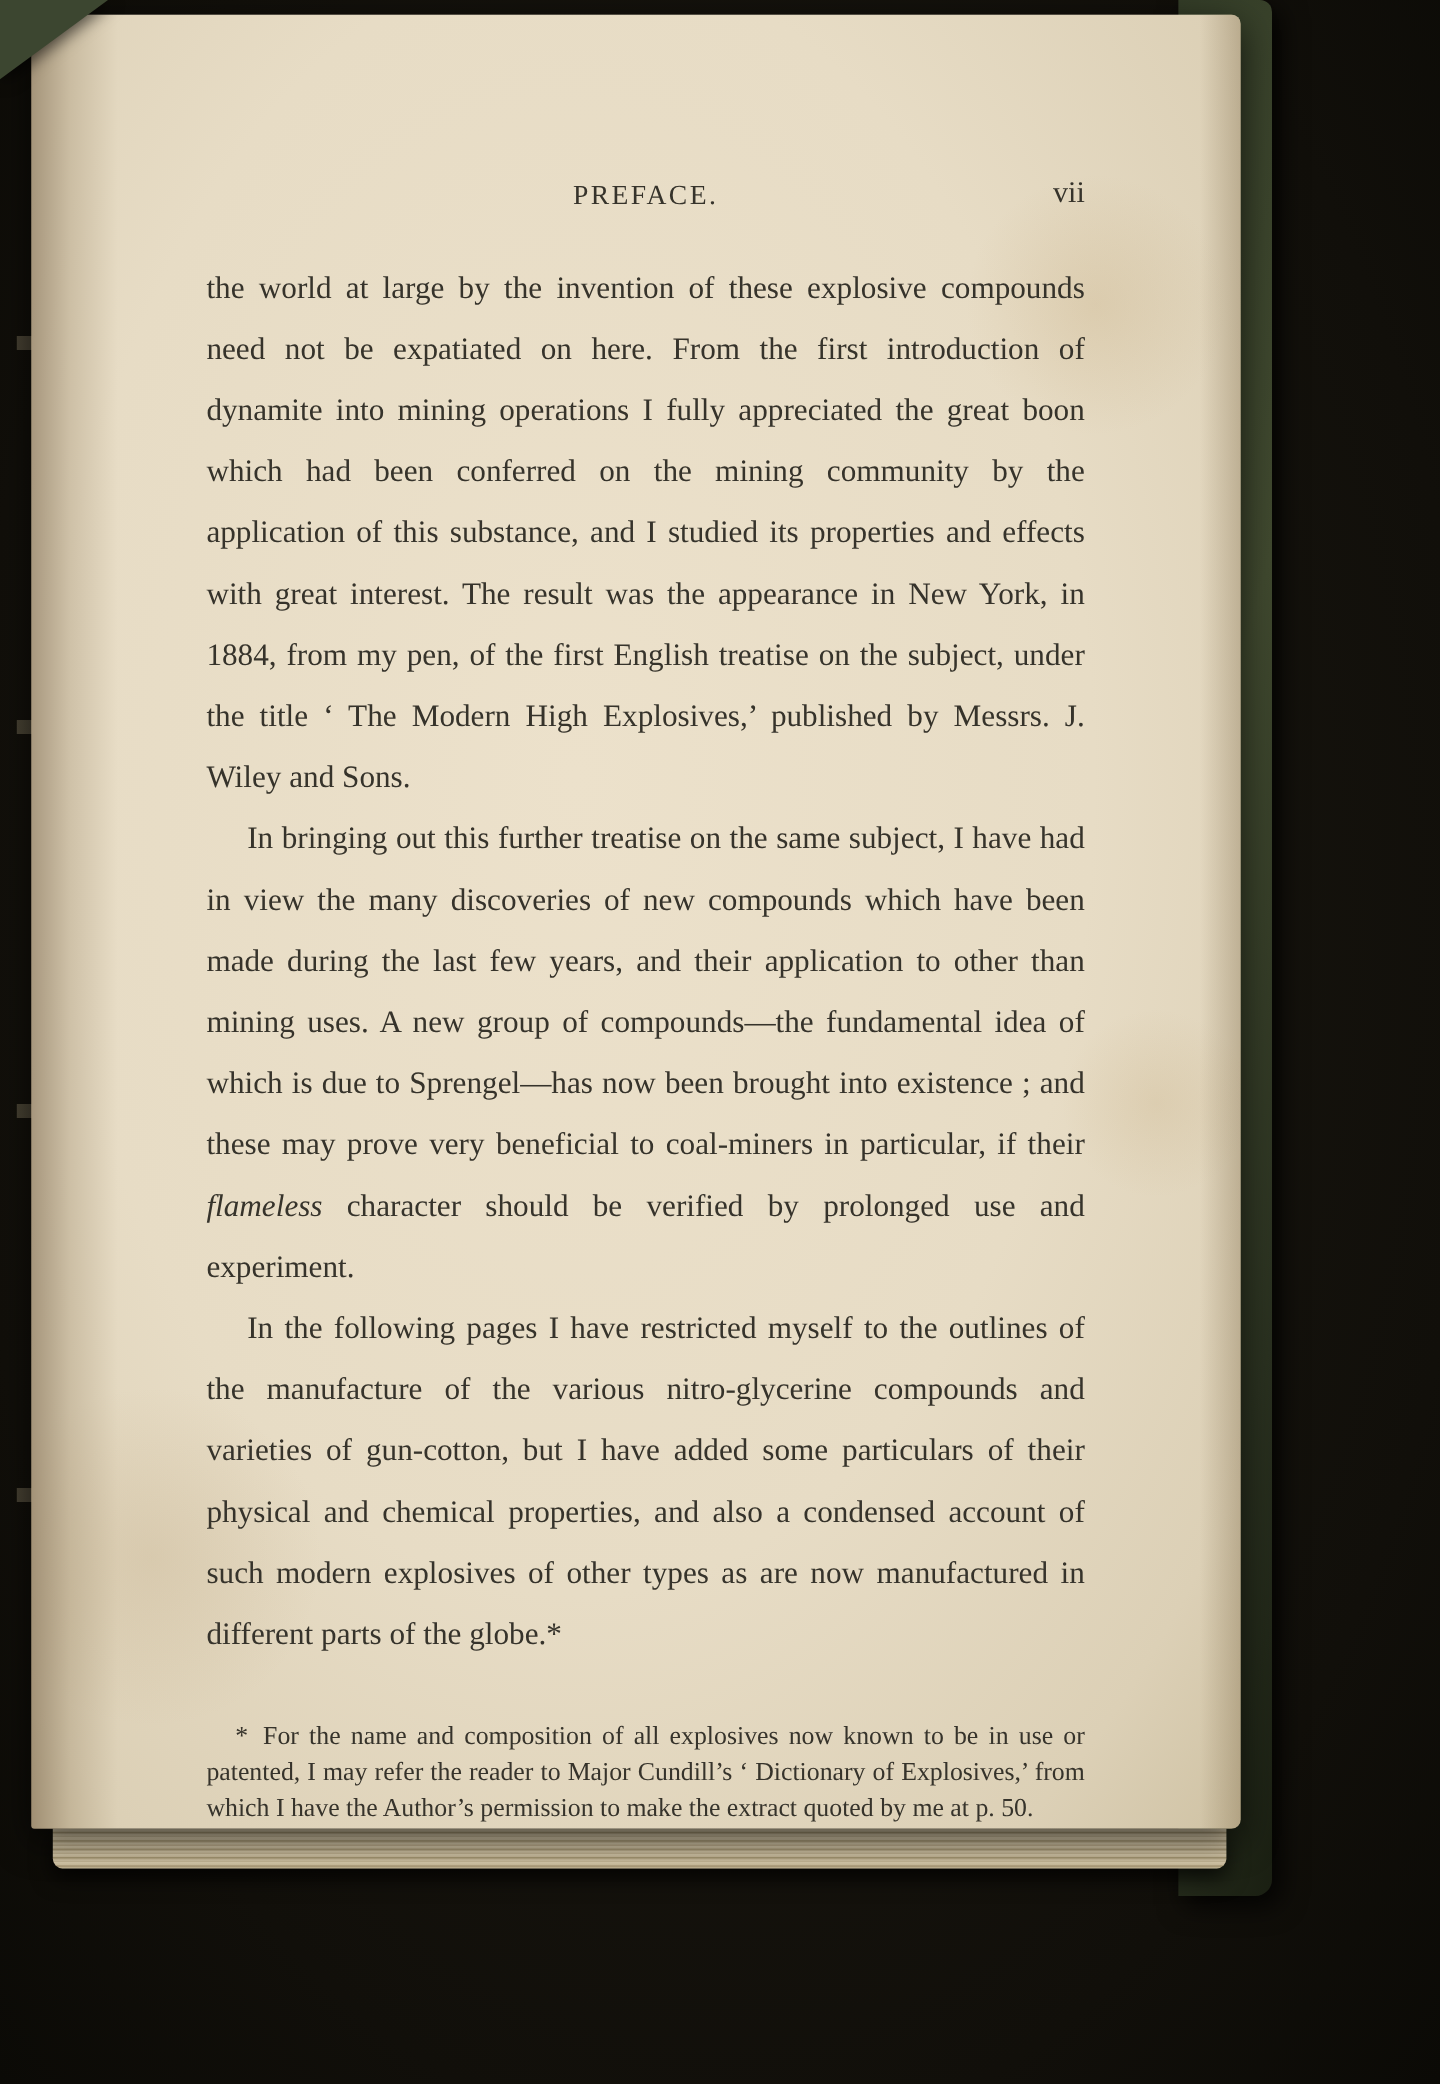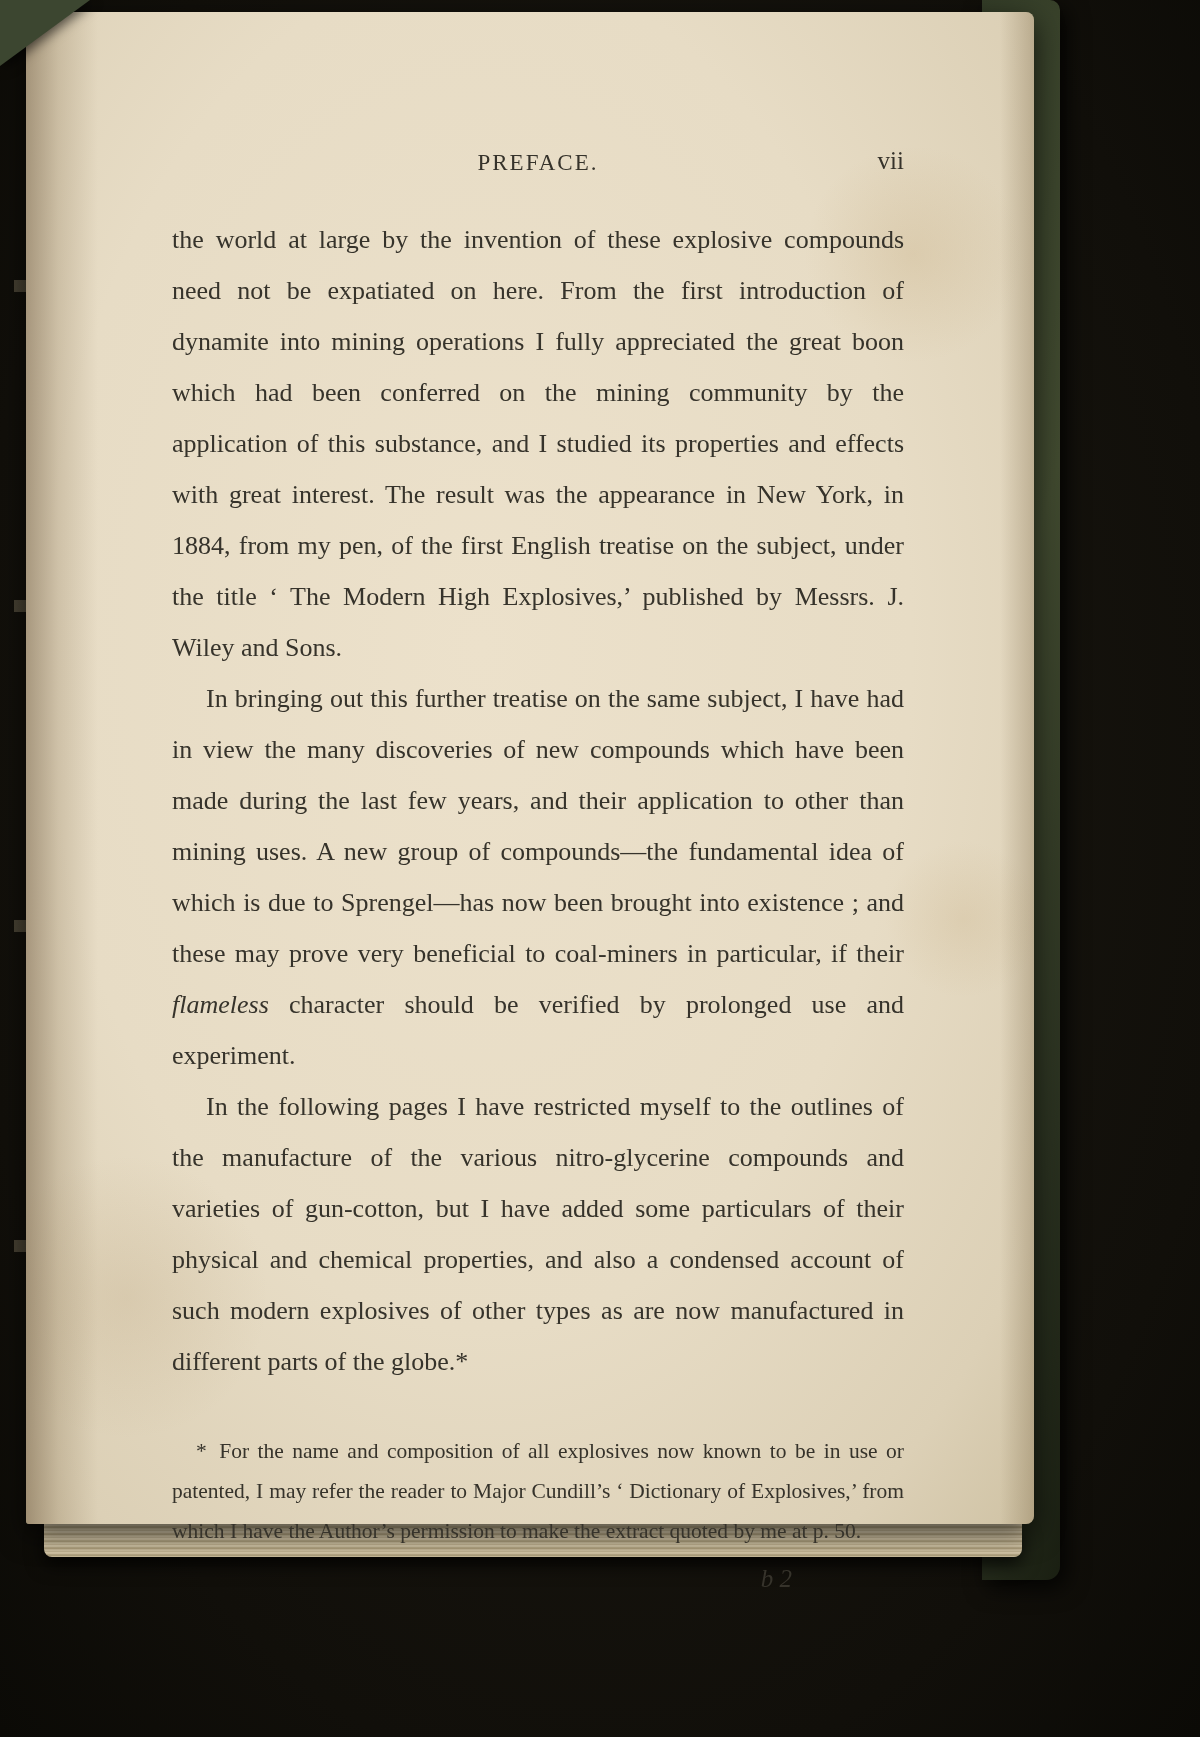"* For the name and" .footnote { line-height: 40px -> 30px }
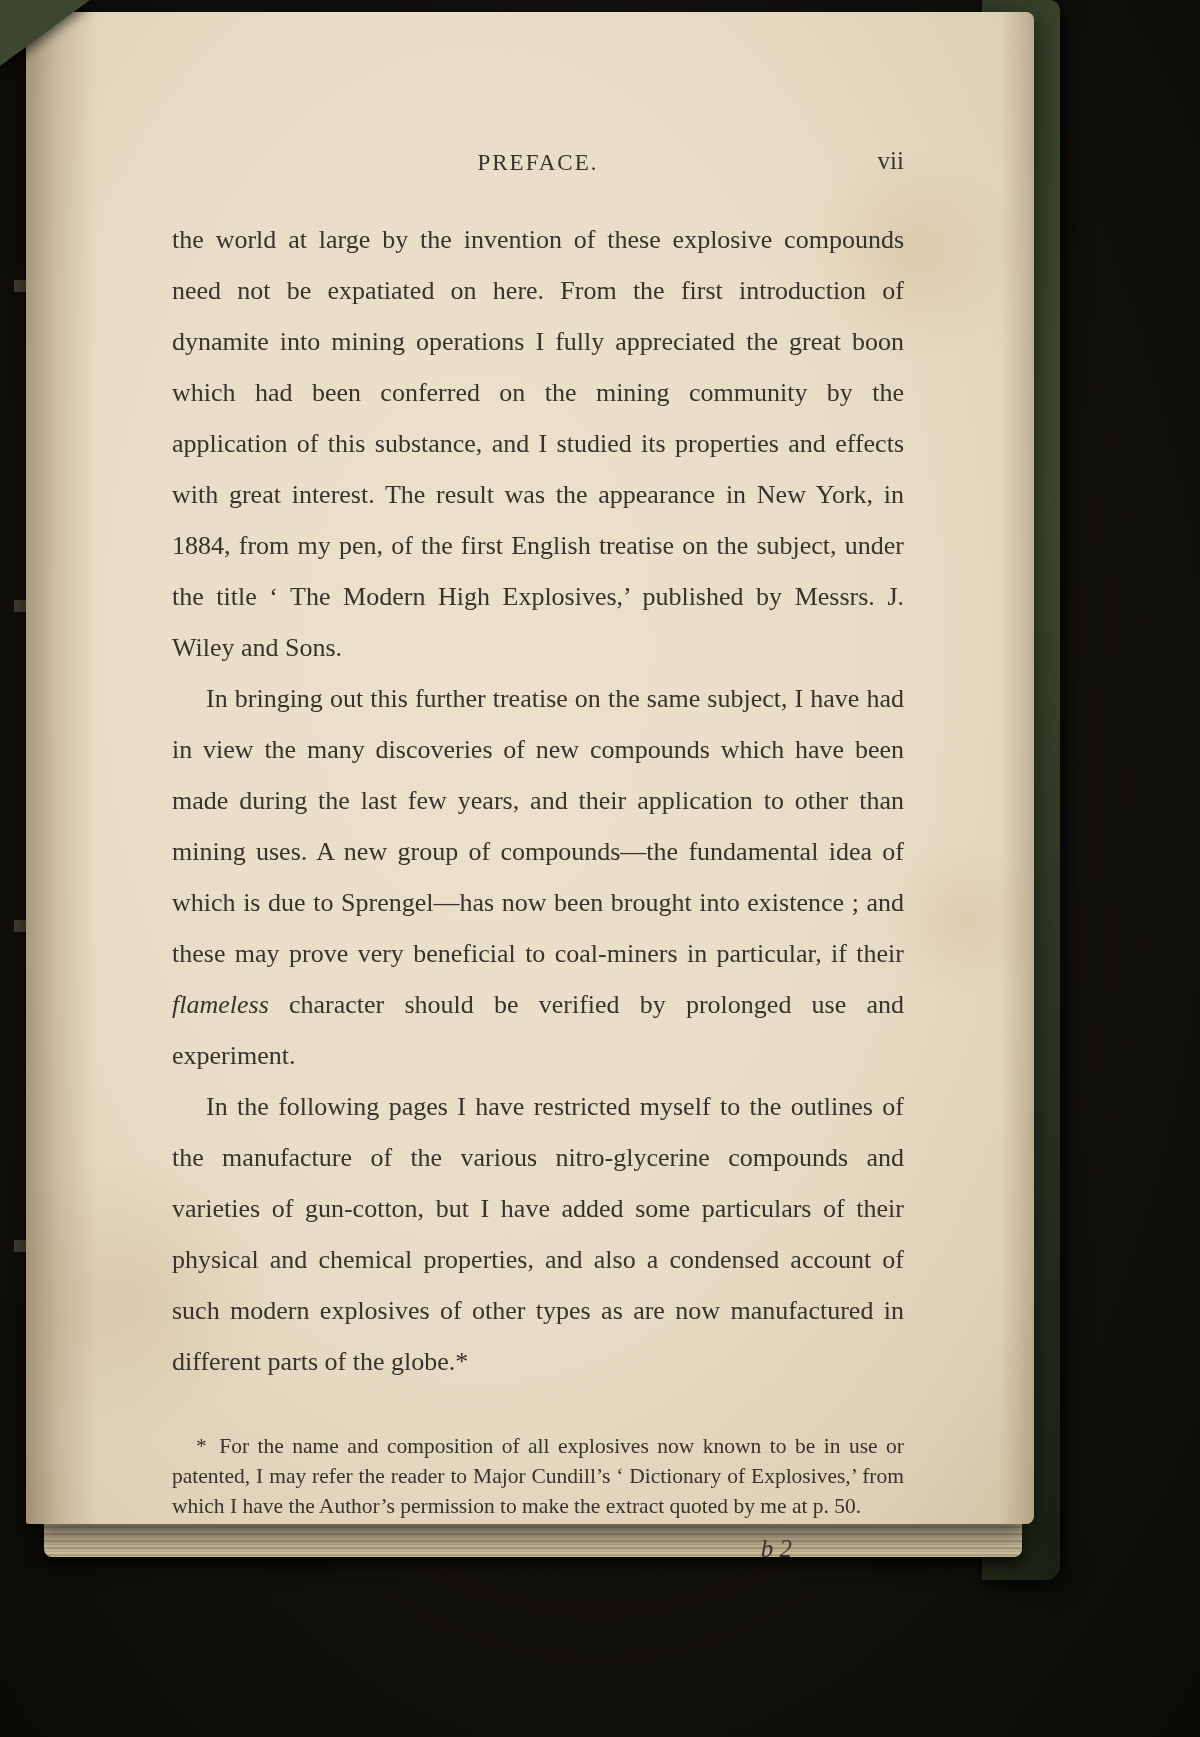"b 2" div.signature { html: <div>b 2</div> -> none }
